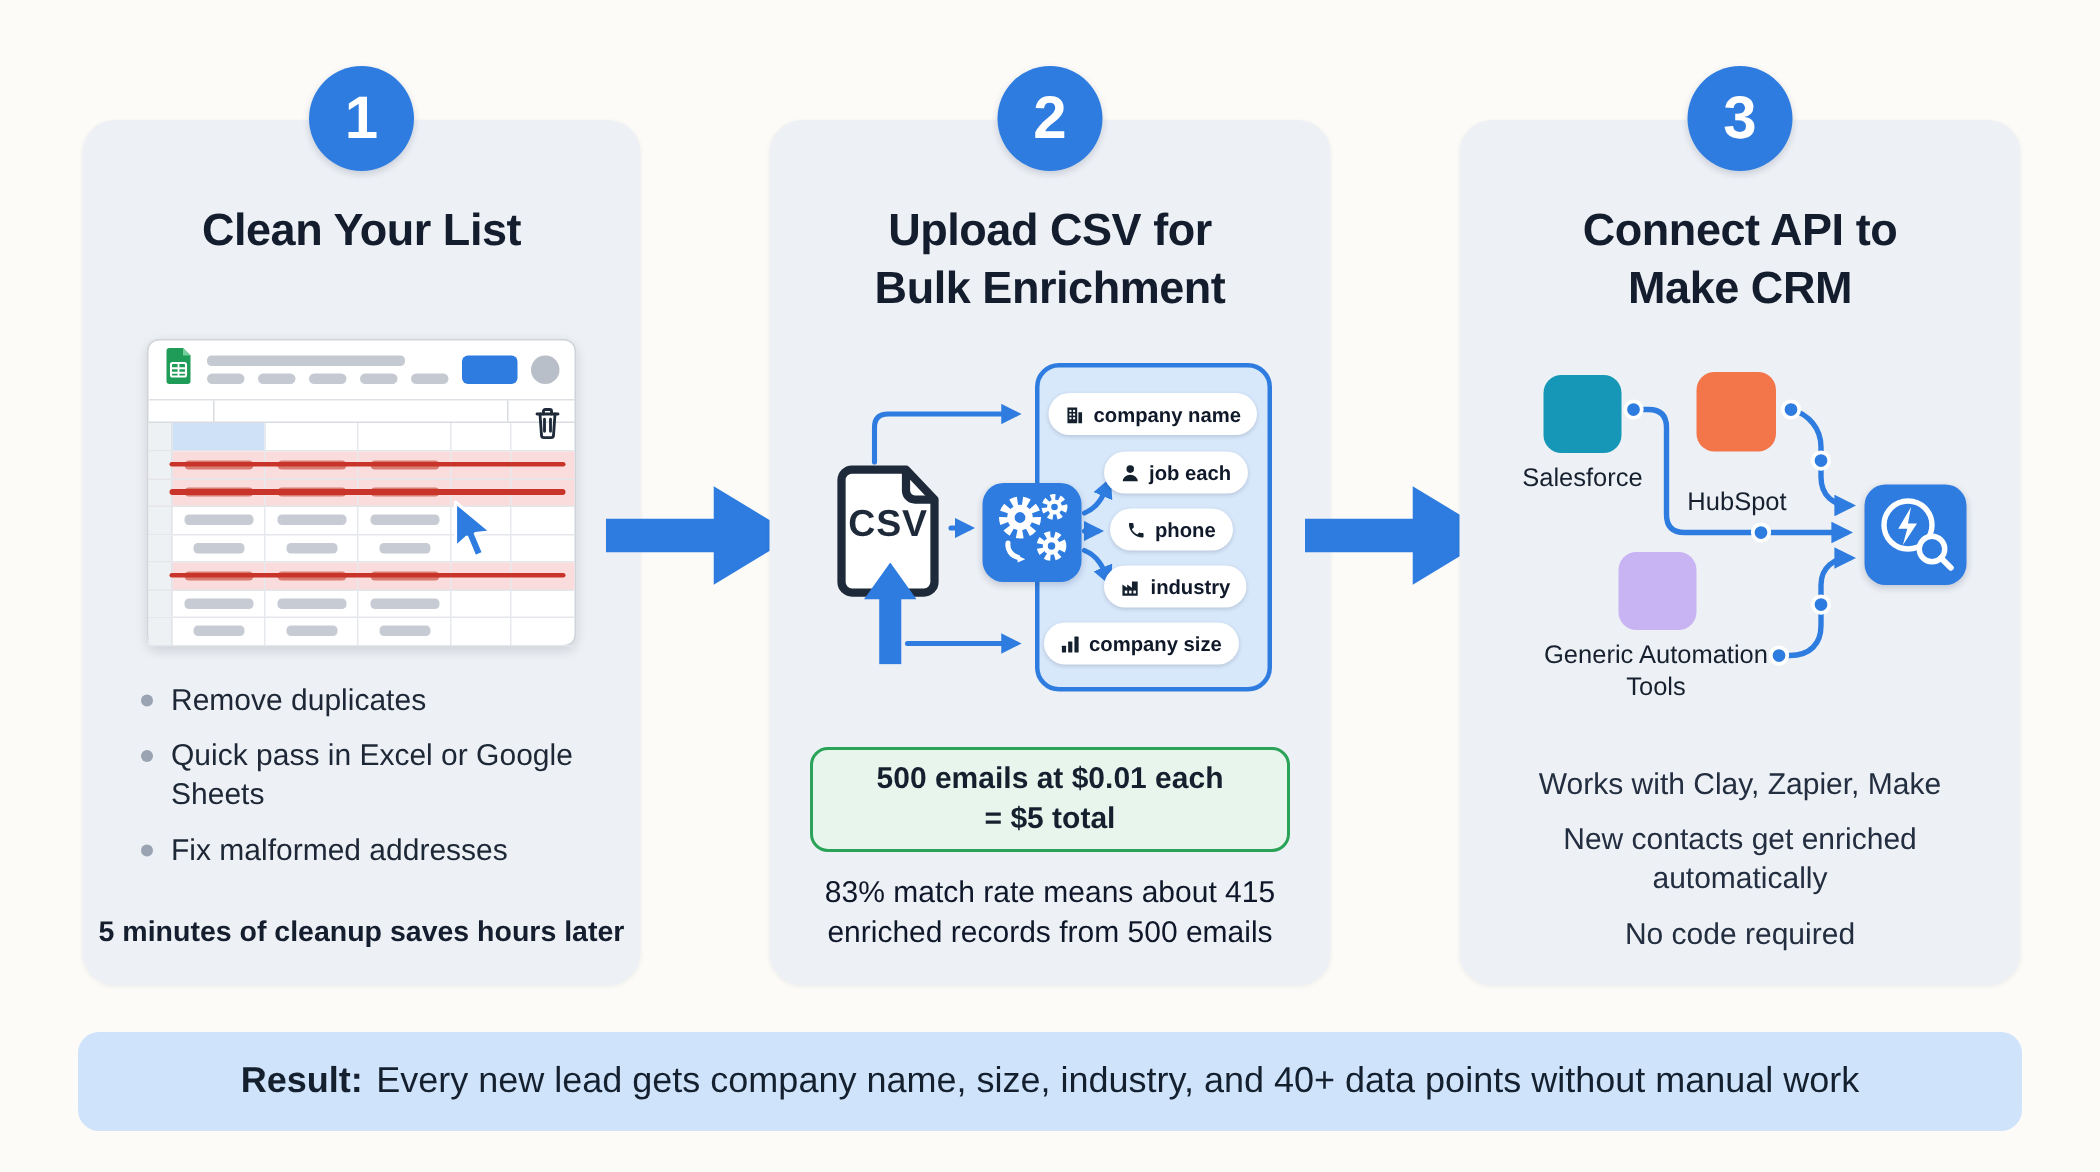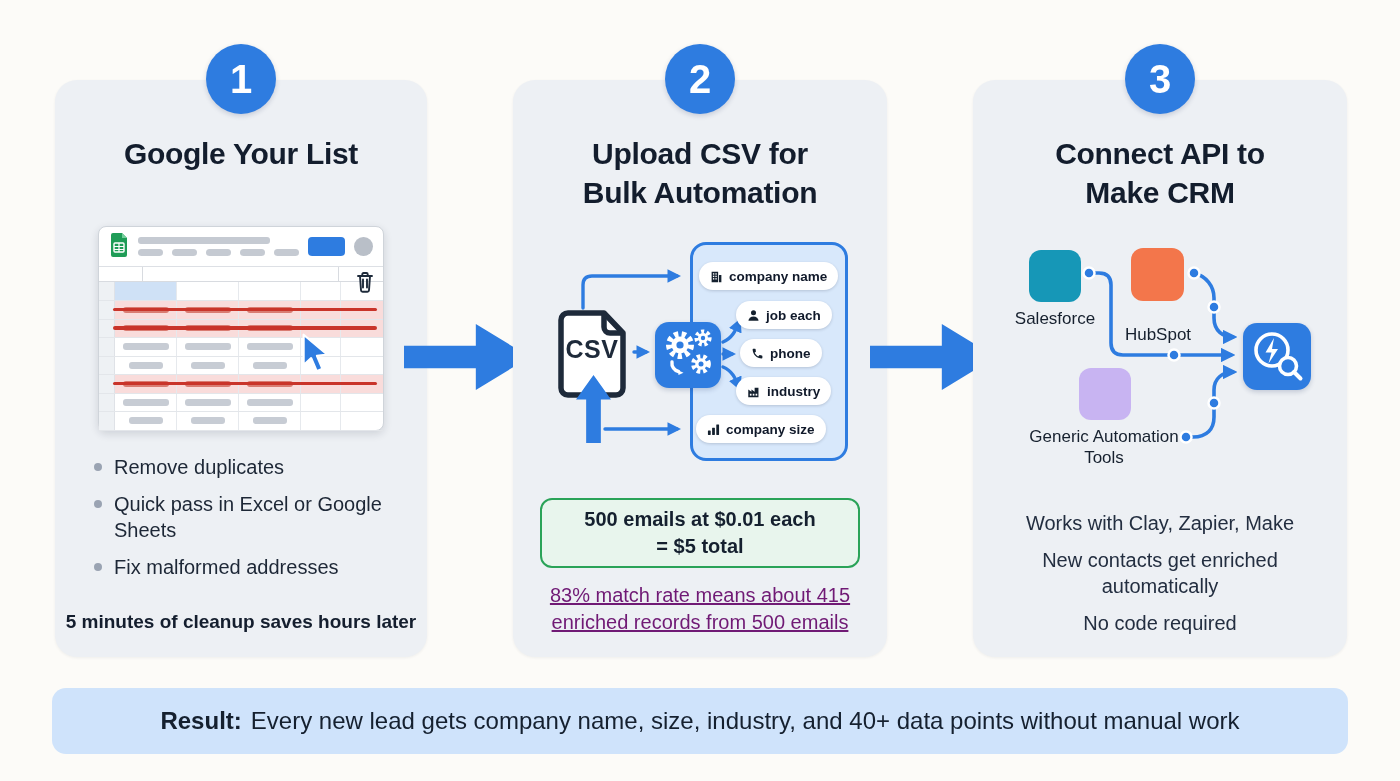"Google Your List" div.step-title { text: Google -> Clean }
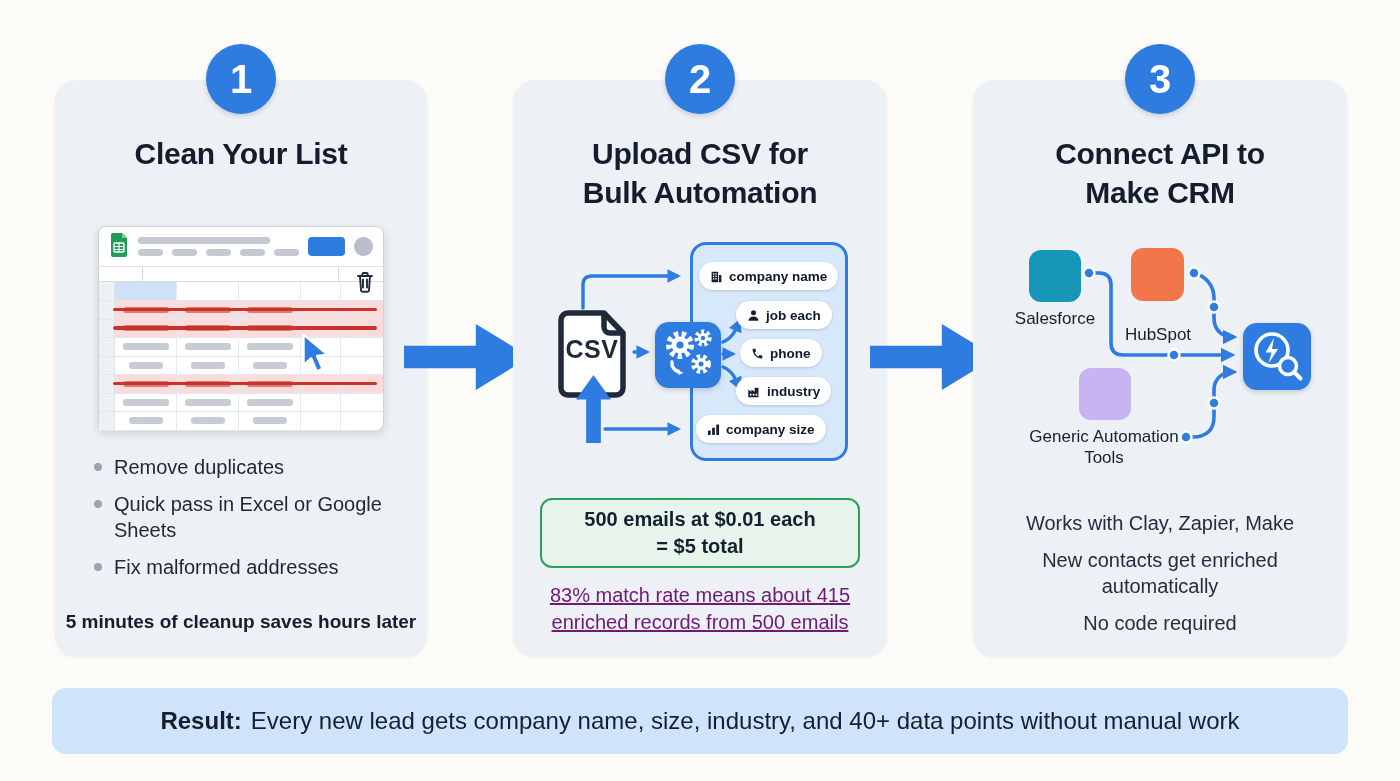"Upload CSV for Bulk Automation" div.step-title { text: Automation -> Enrichment }
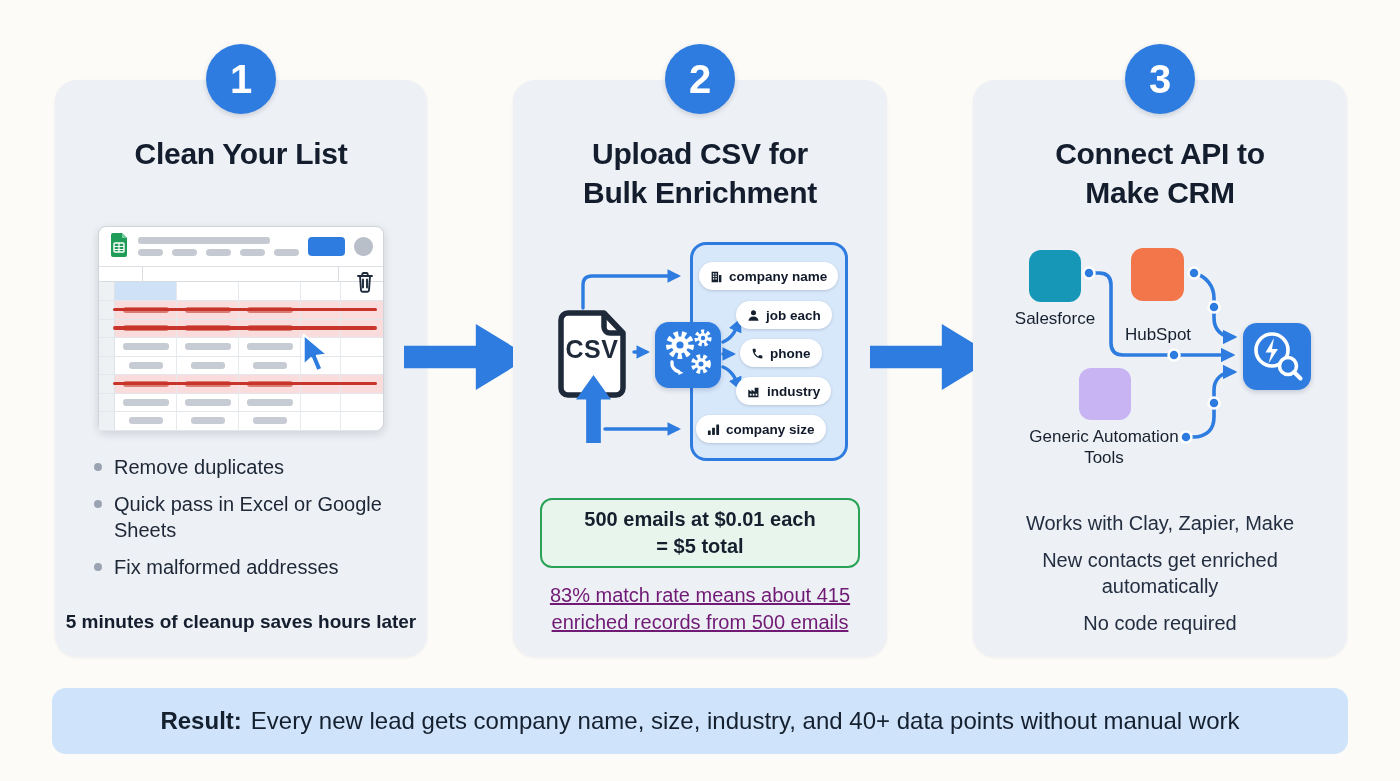"83% match rate means about" .caption2 { color: #701a75 -> #0f172a; text-decoration: underline -> none }
